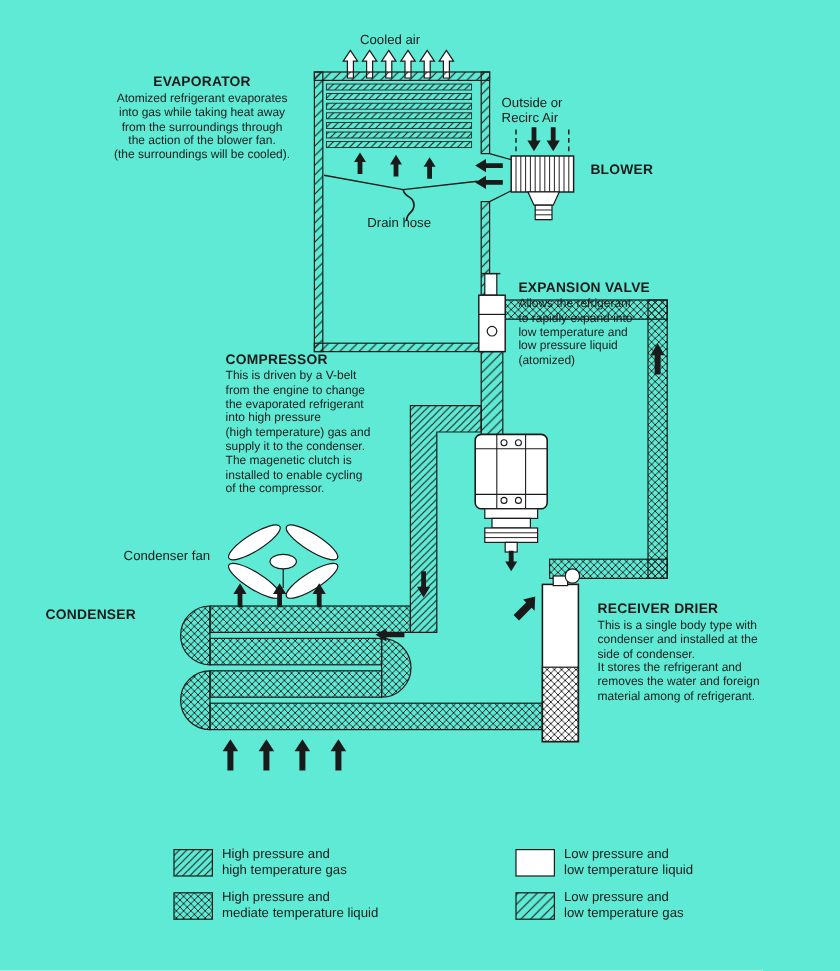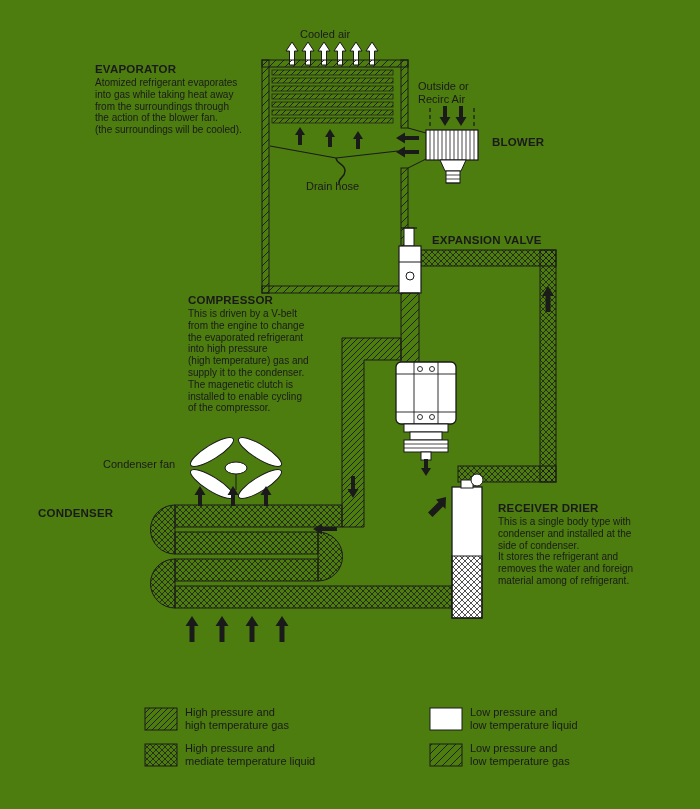"Cooled air" .canvas { background: #4d7c0f -> #5eead4 }
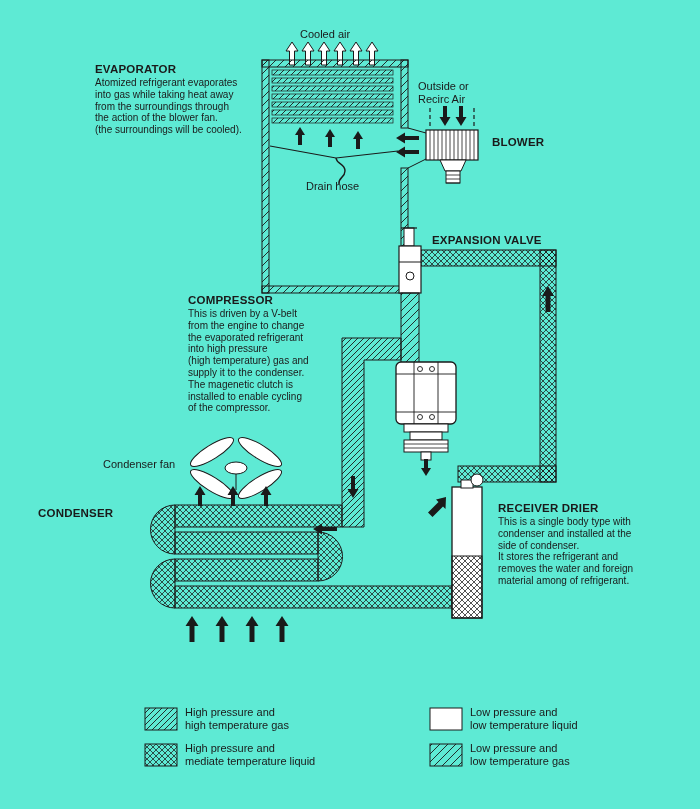"EVAPORATOR" div.blk { text-align: none -> center }
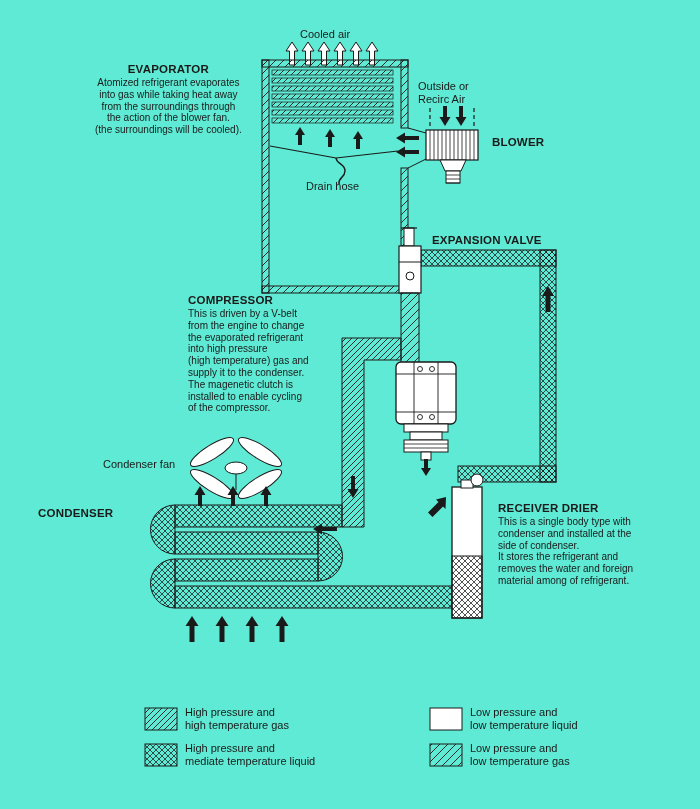"Allows the refrigerant" div.bbody { html: none -> <div>Allows the refrigerant to rapidly expand into low temperature and low pressure liquid (atomized)</div> }
